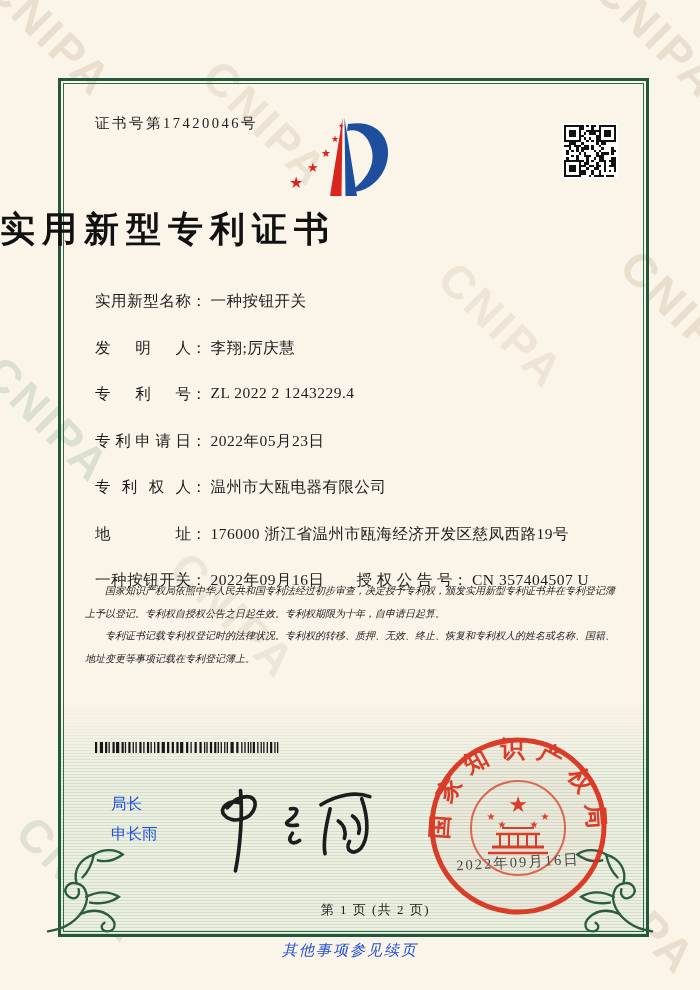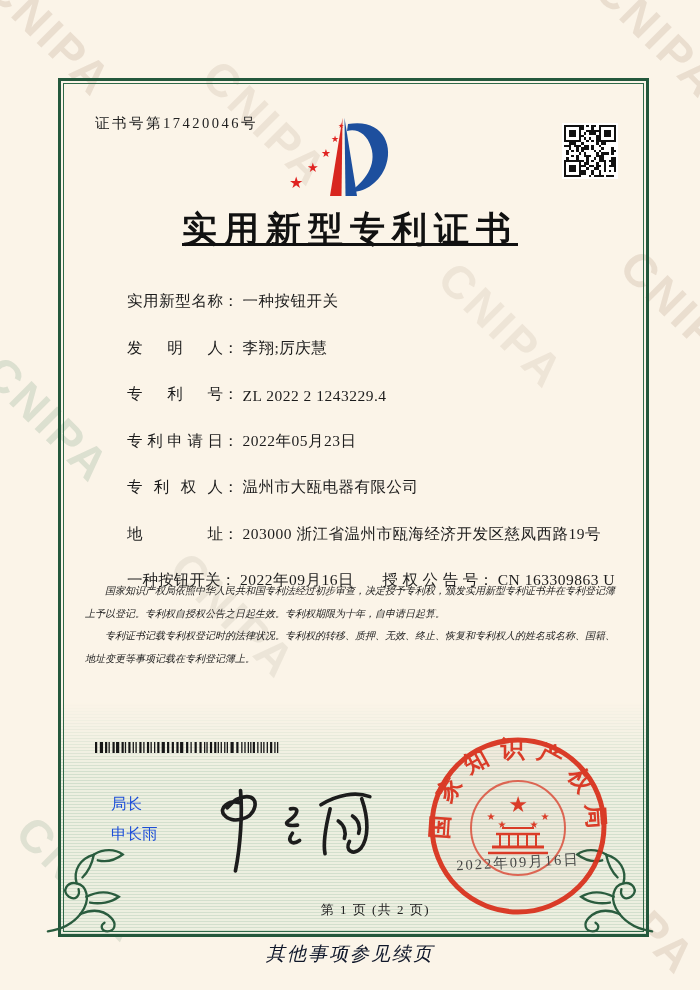"实用新型专利证书" .title { text-align: center -> left; text-decoration: underline -> none }
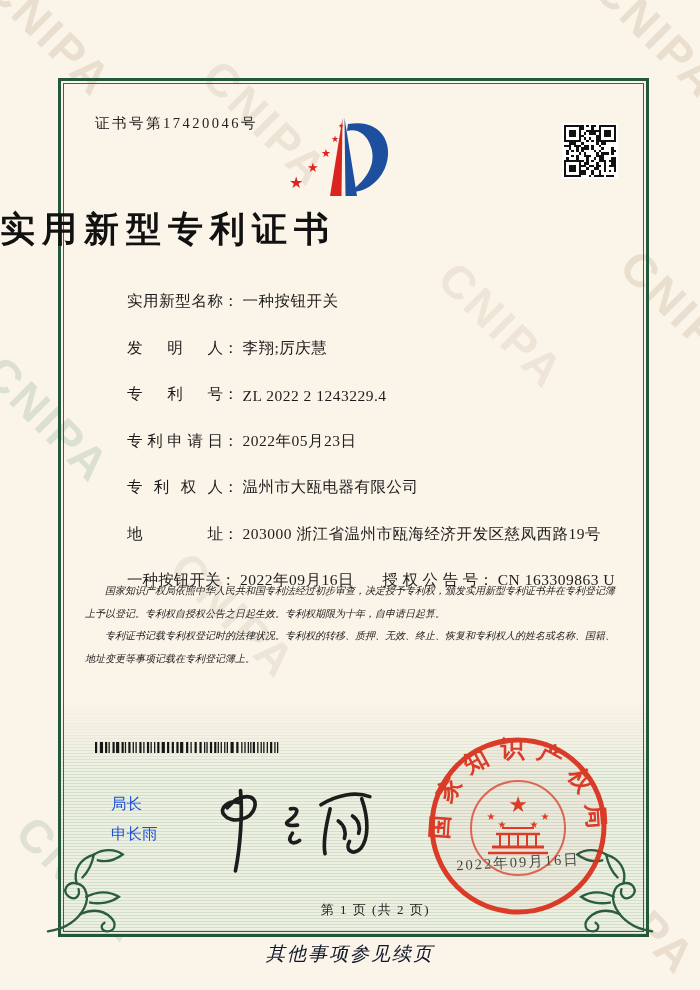"实用新型名称" .frow { align-items: flex-end -> flex-start; margin-left: 32px -> none }
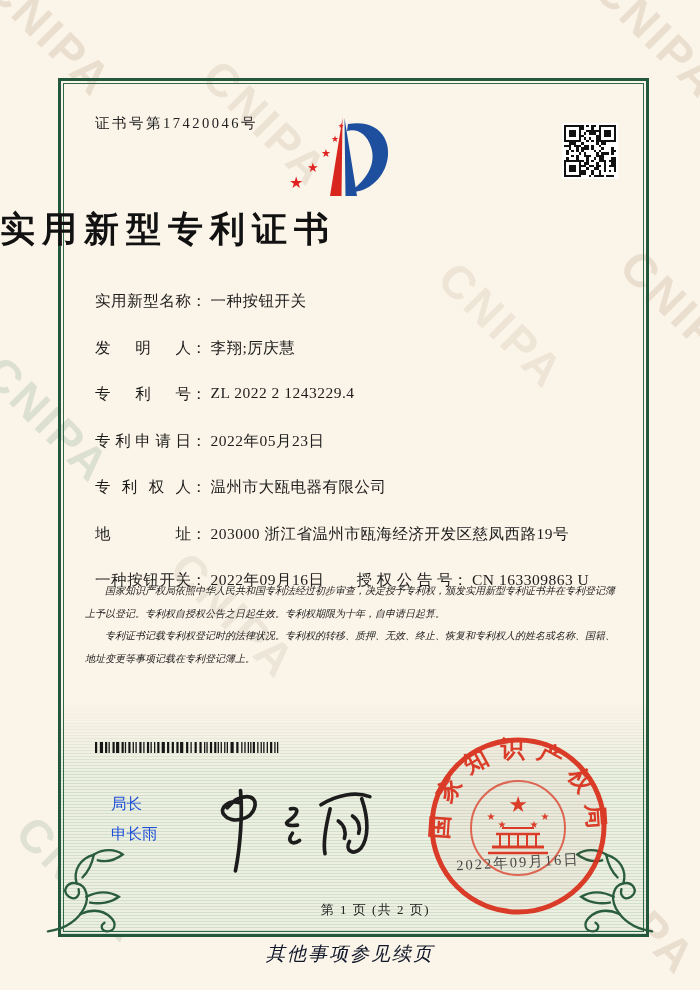"203000 浙江省温州市瓯海经济开发区慈凤西路19号" span.fval { text: 203000 -> 176000 }
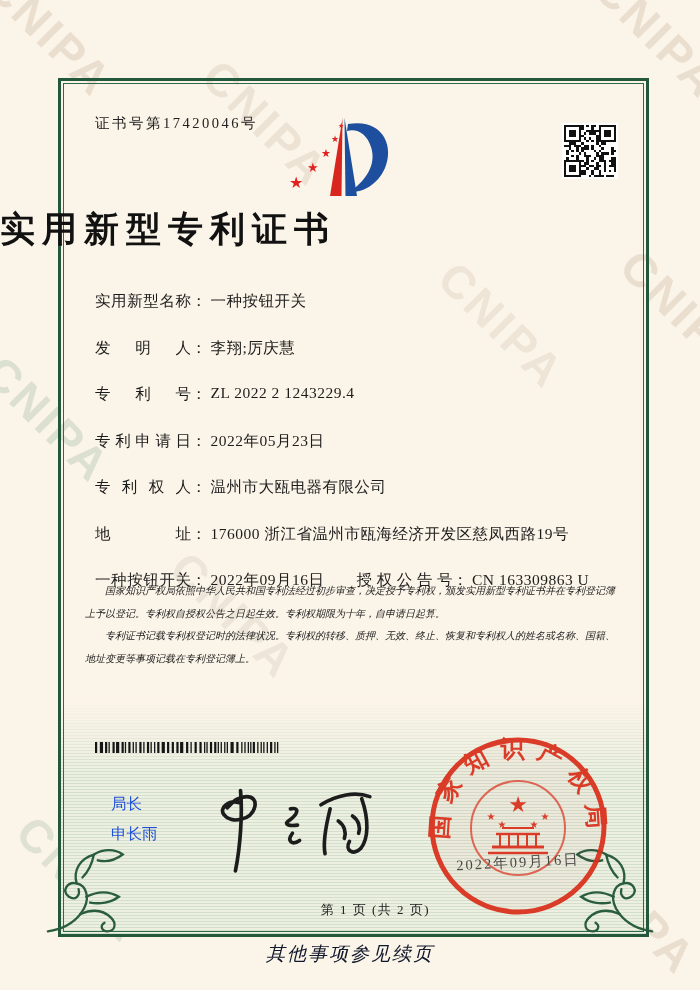"CN 163309863 U" span.fval { text: 163309863 -> 357404507 }
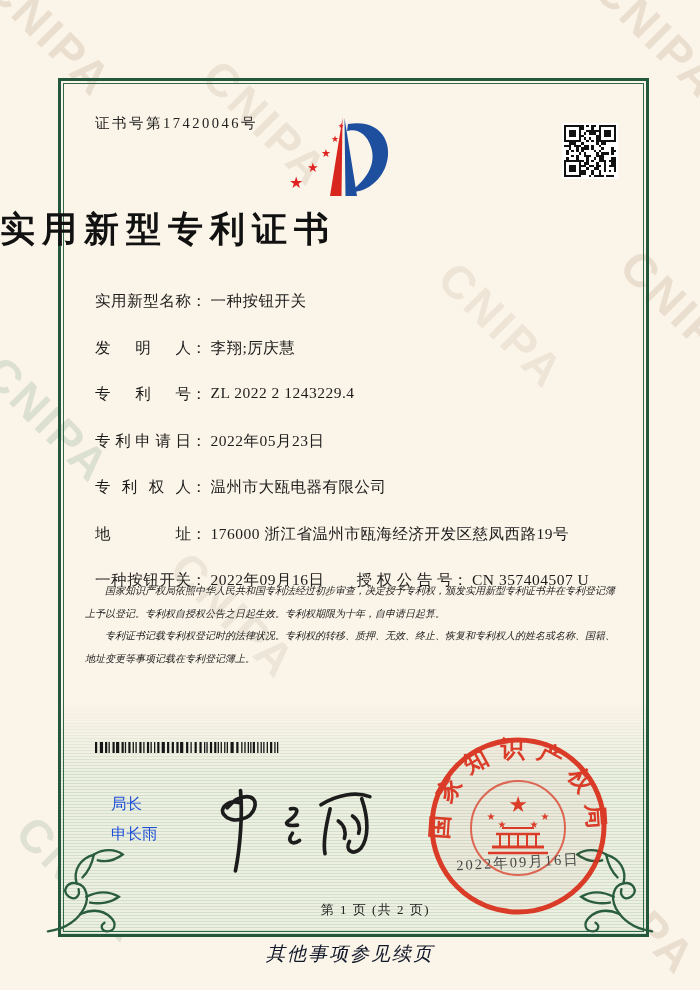"其他事项参见续页" .cont-note { color: #0f172a -> #1d4ed8; font-size: 19px -> 15px }
